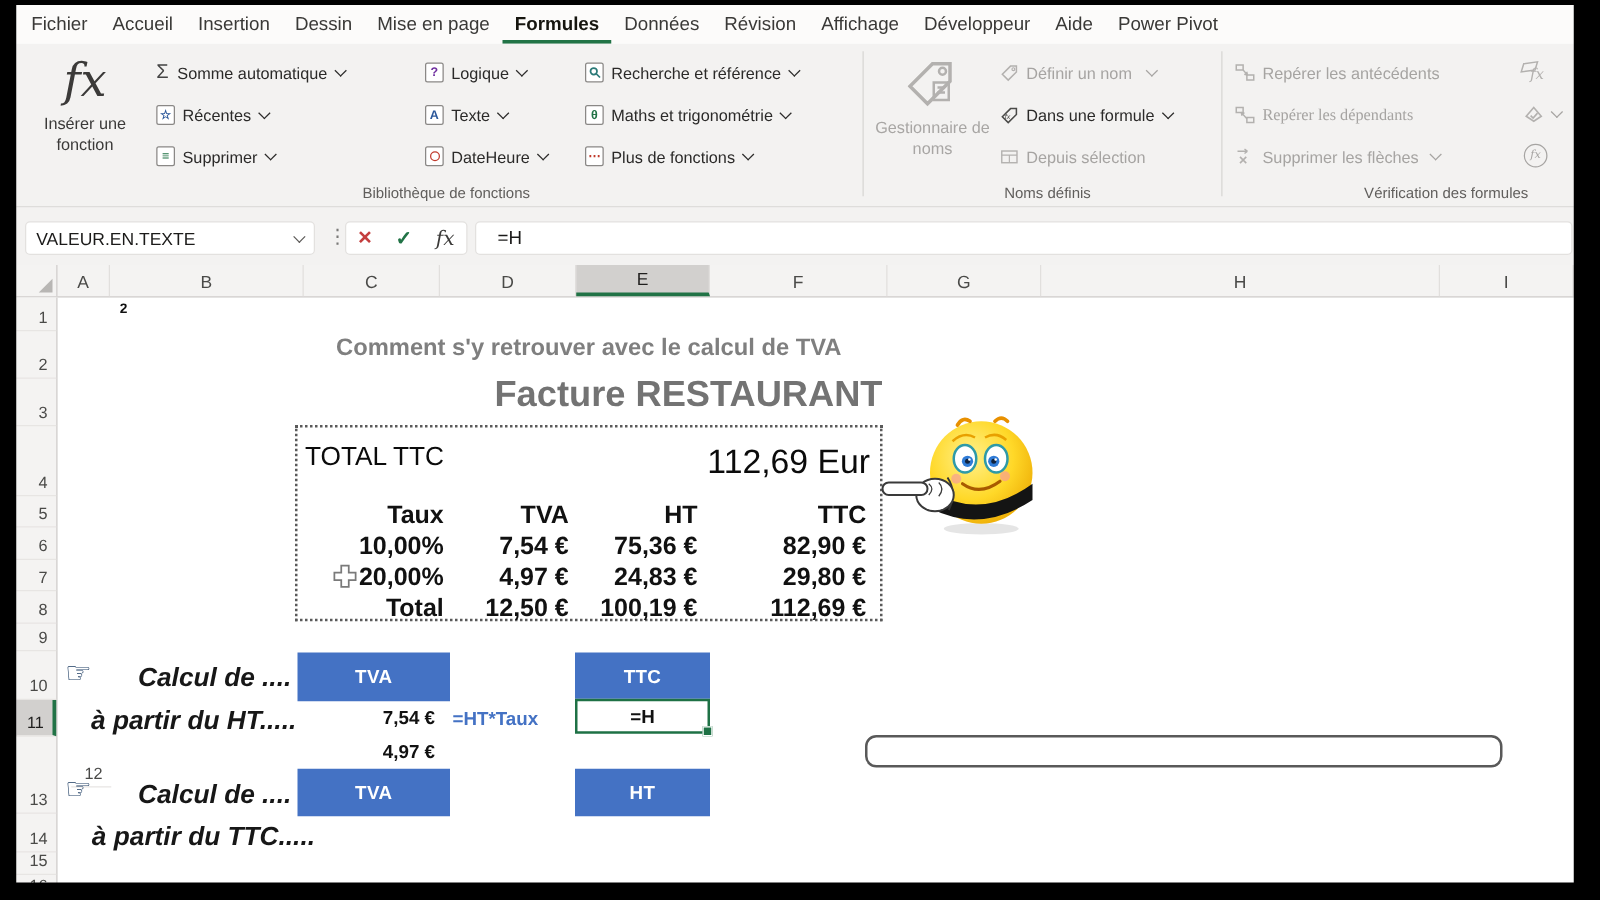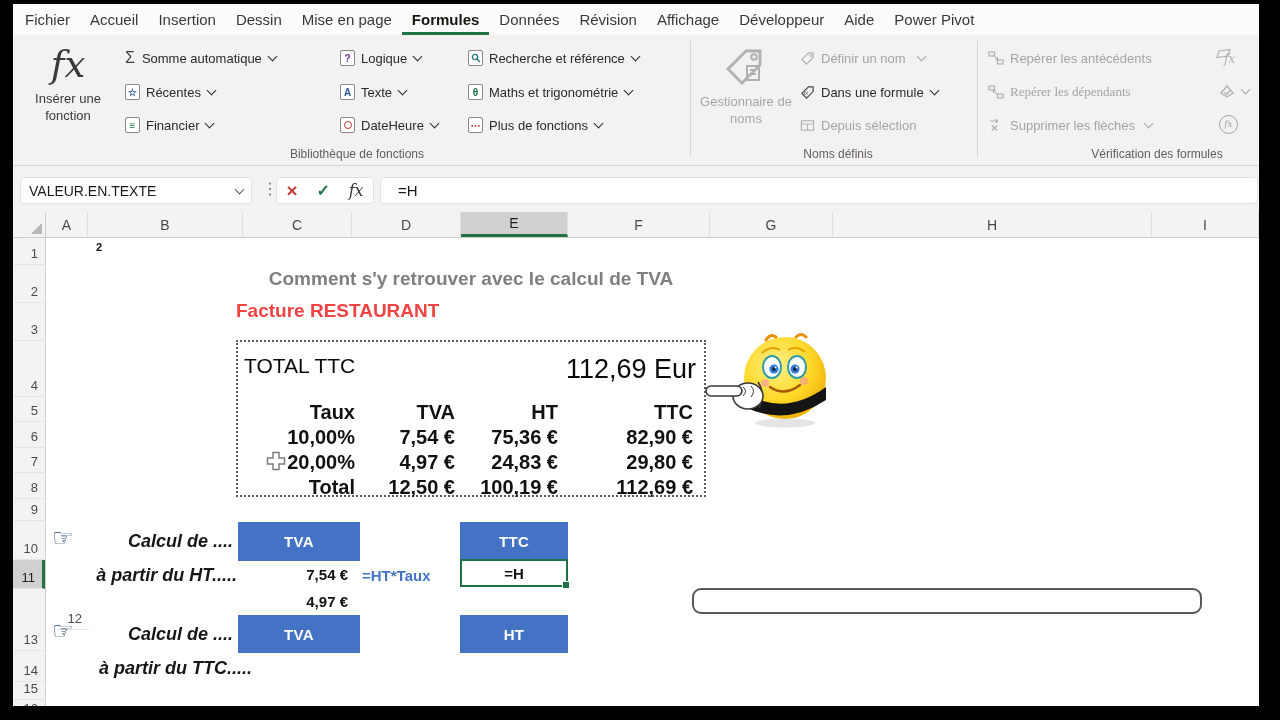"Financier" span { text: Financier -> Supprimer }
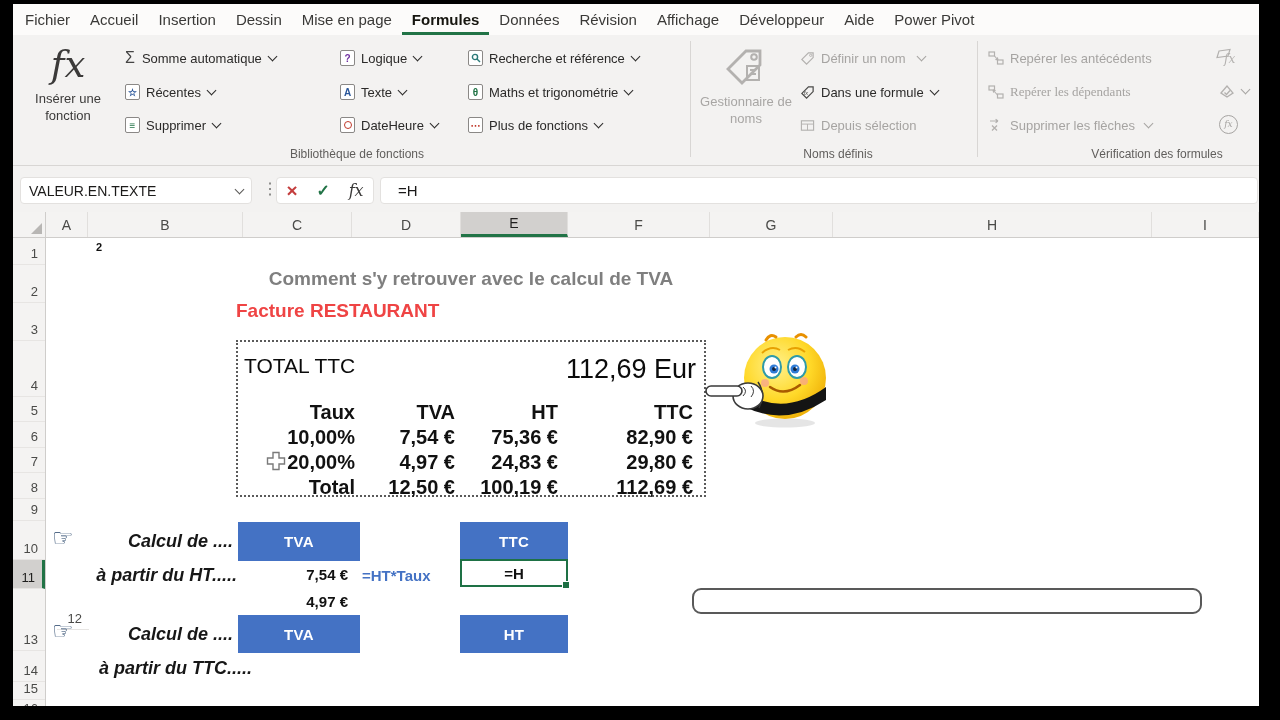"Facture RESTAURANT" div.abs { color: #ef4444 -> #737373; font-size: 19px -> 29px; text-align: left -> right }
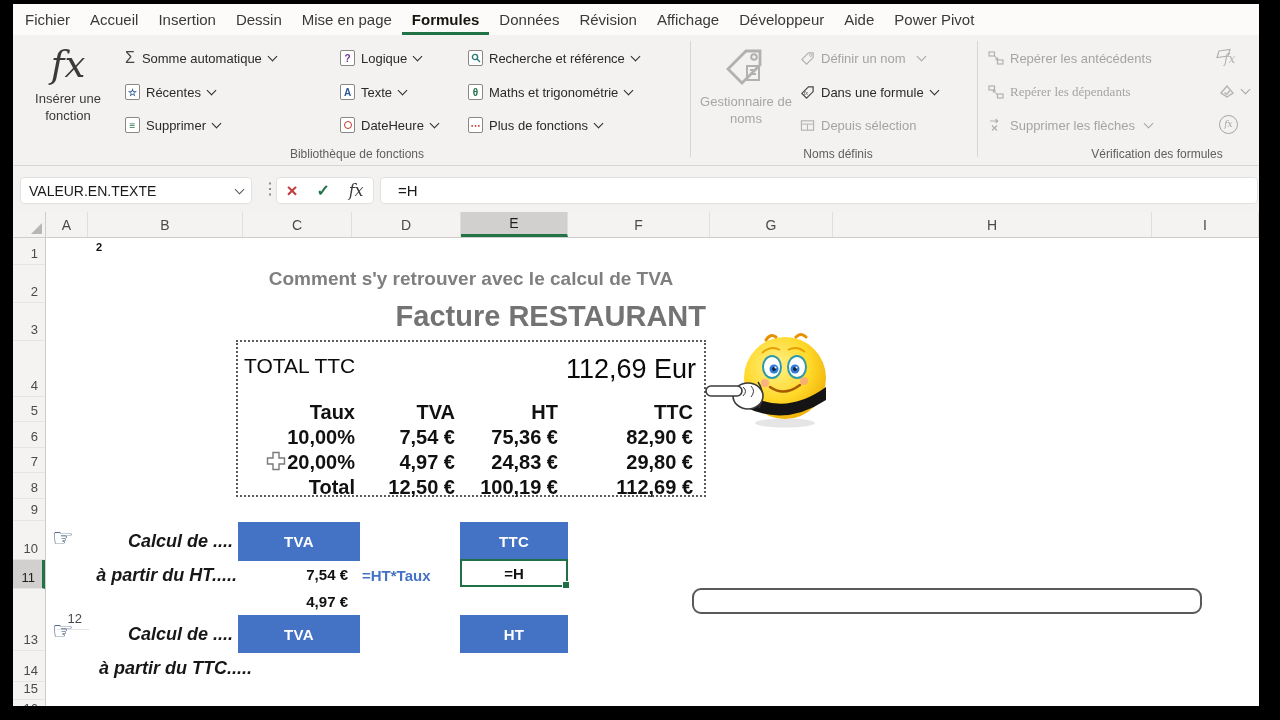"Calcul de ...." .lblItal { font-size: 18px -> 21px }
